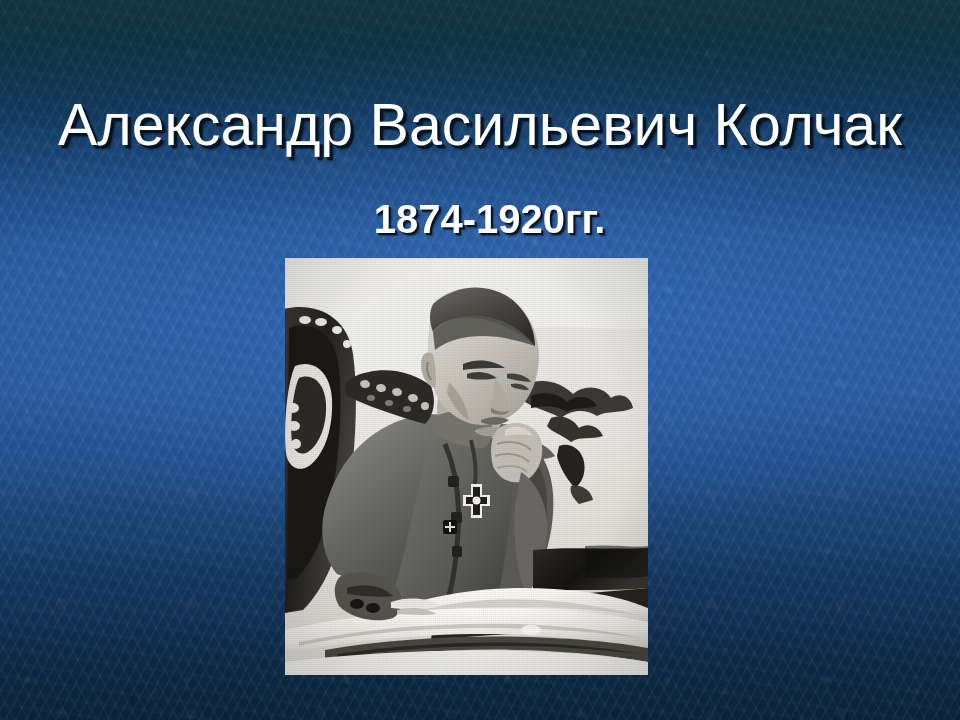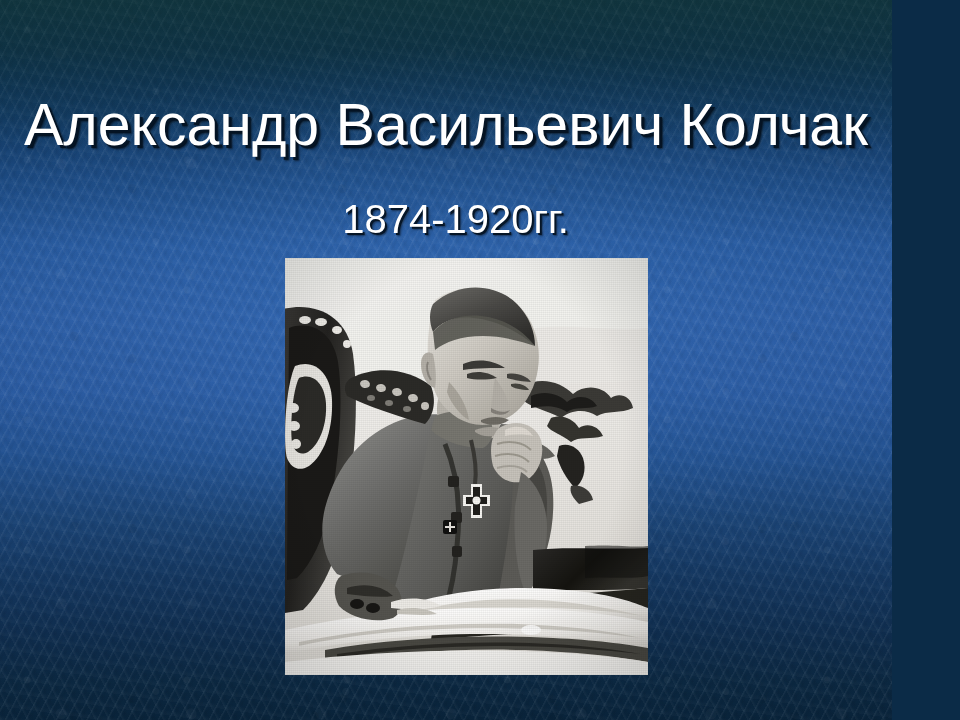"Александр Васильевич Колчак" .slide { width: 892px -> 960px }
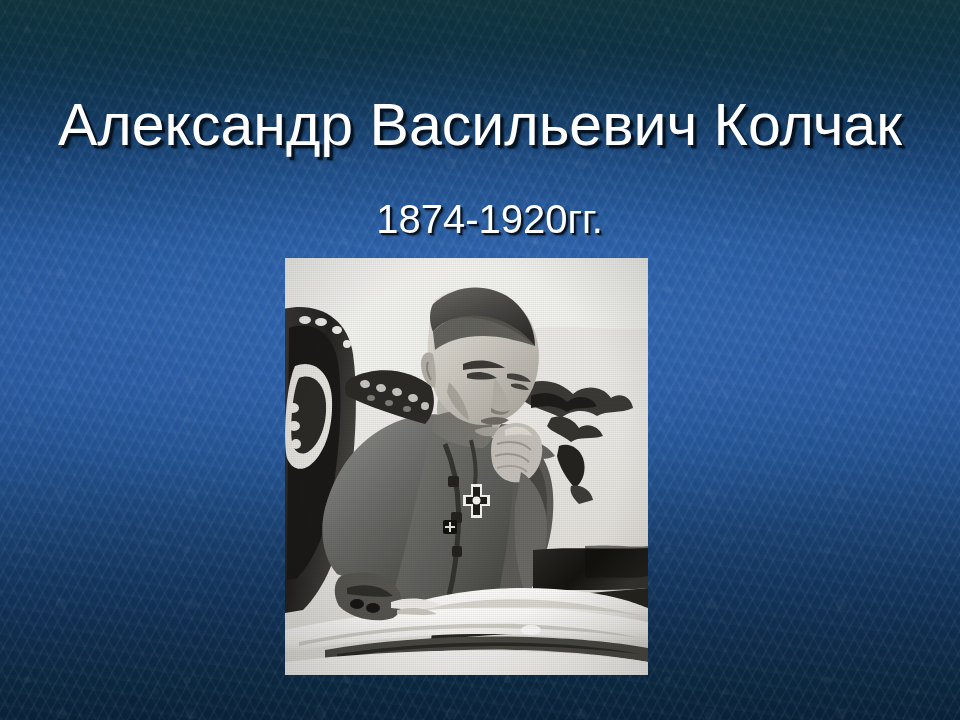"1874-1920гг." .subtitle { font-weight: normal -> bold }
